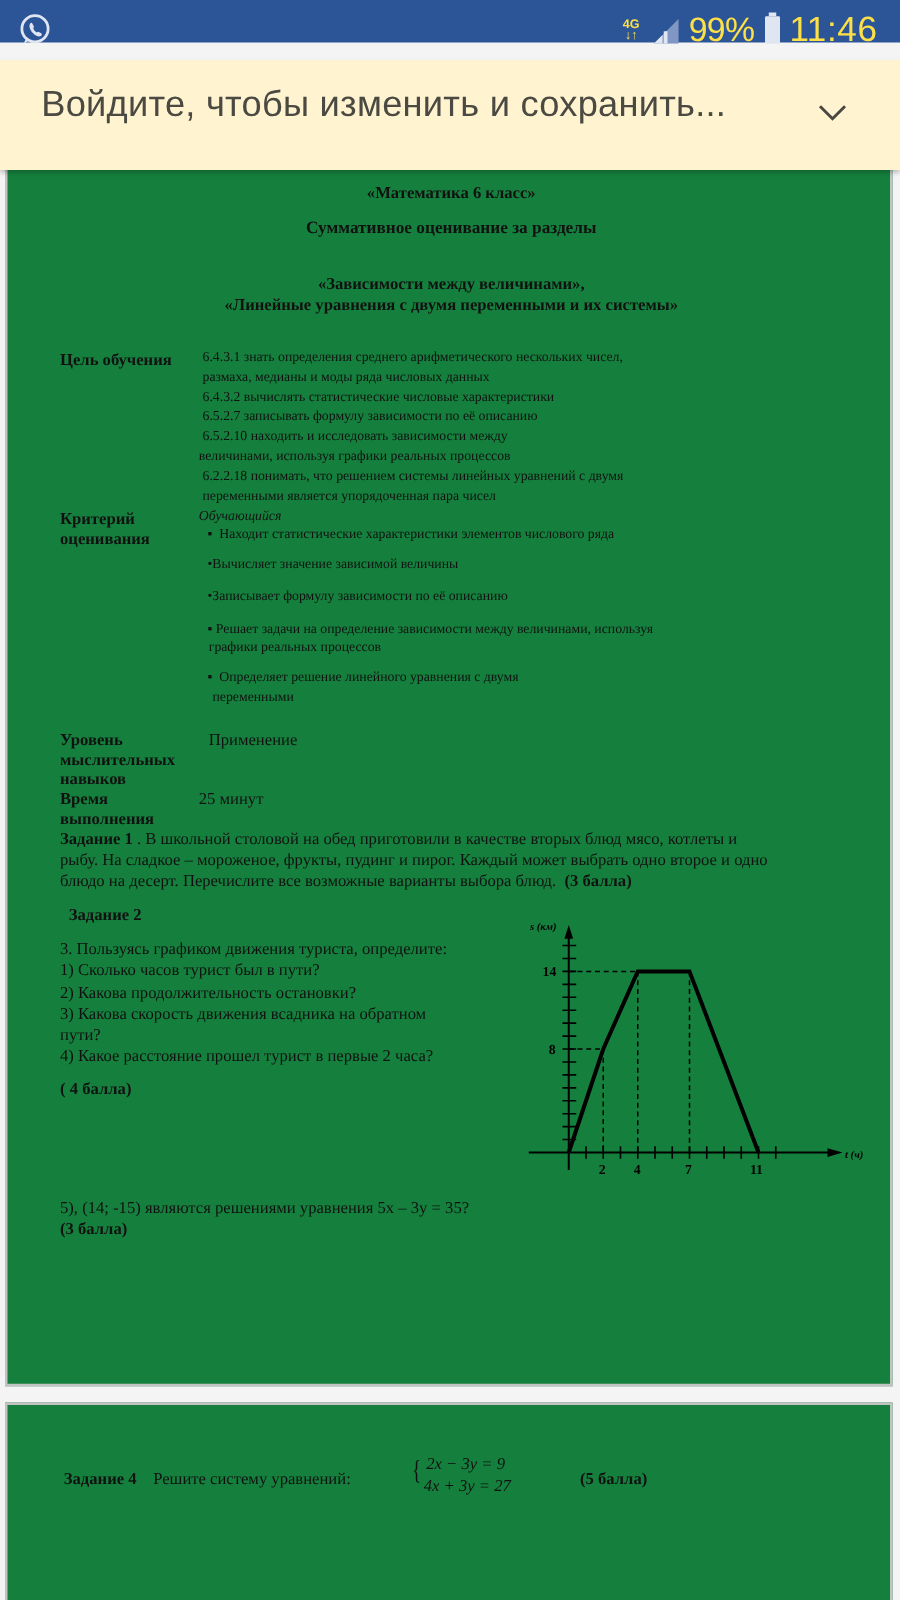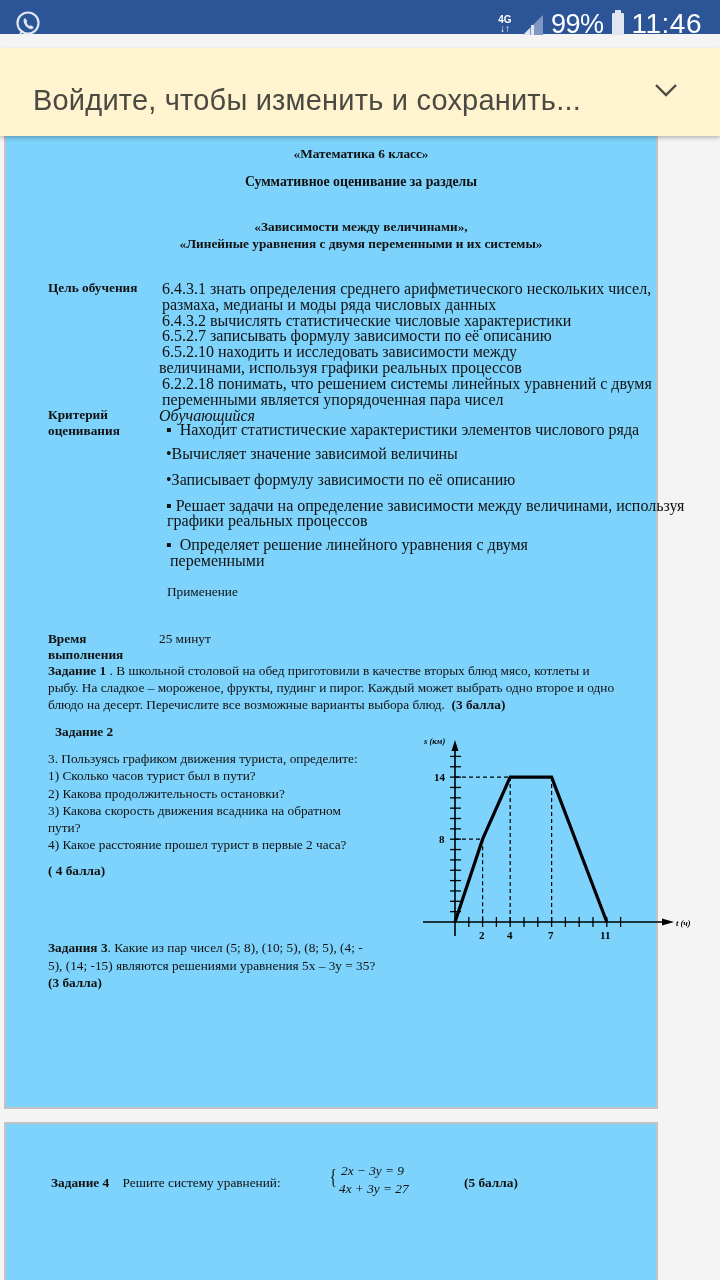"4G" .statusbar { color: #ffffff -> #fde047 }
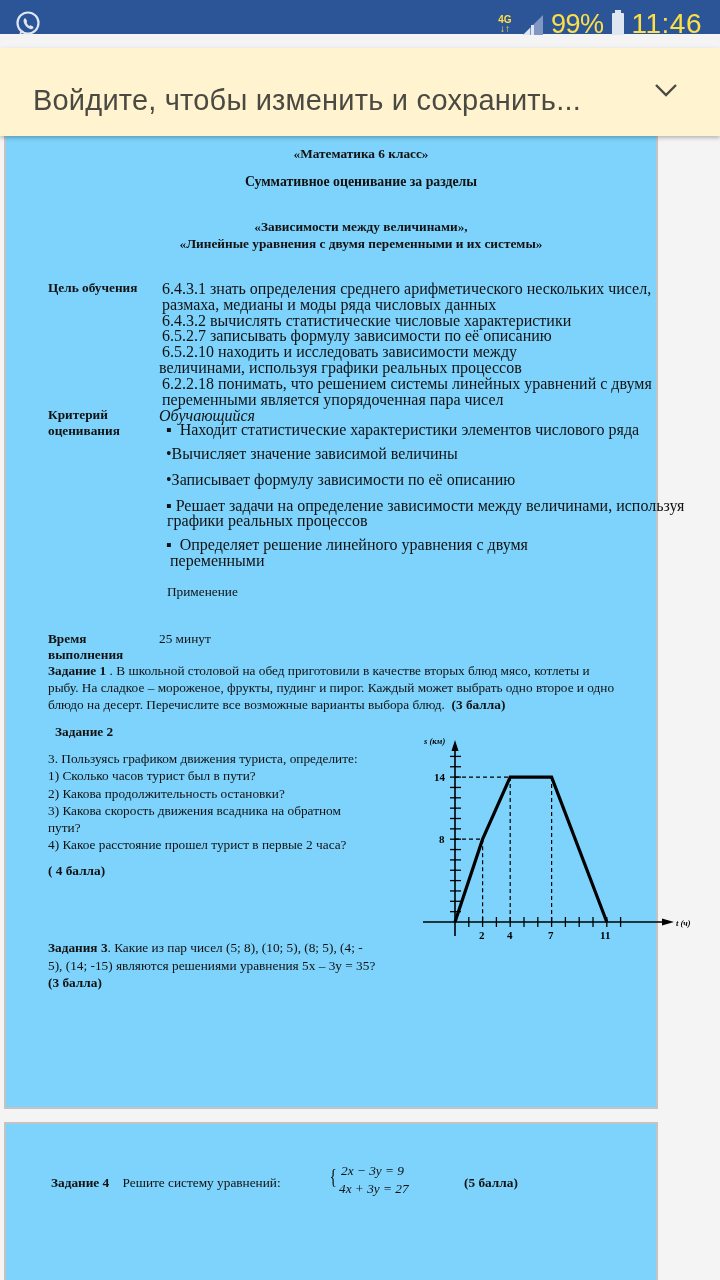"Войдите, чтобы изменить и сохранить..." .banner .text { top: 36px -> 20px }
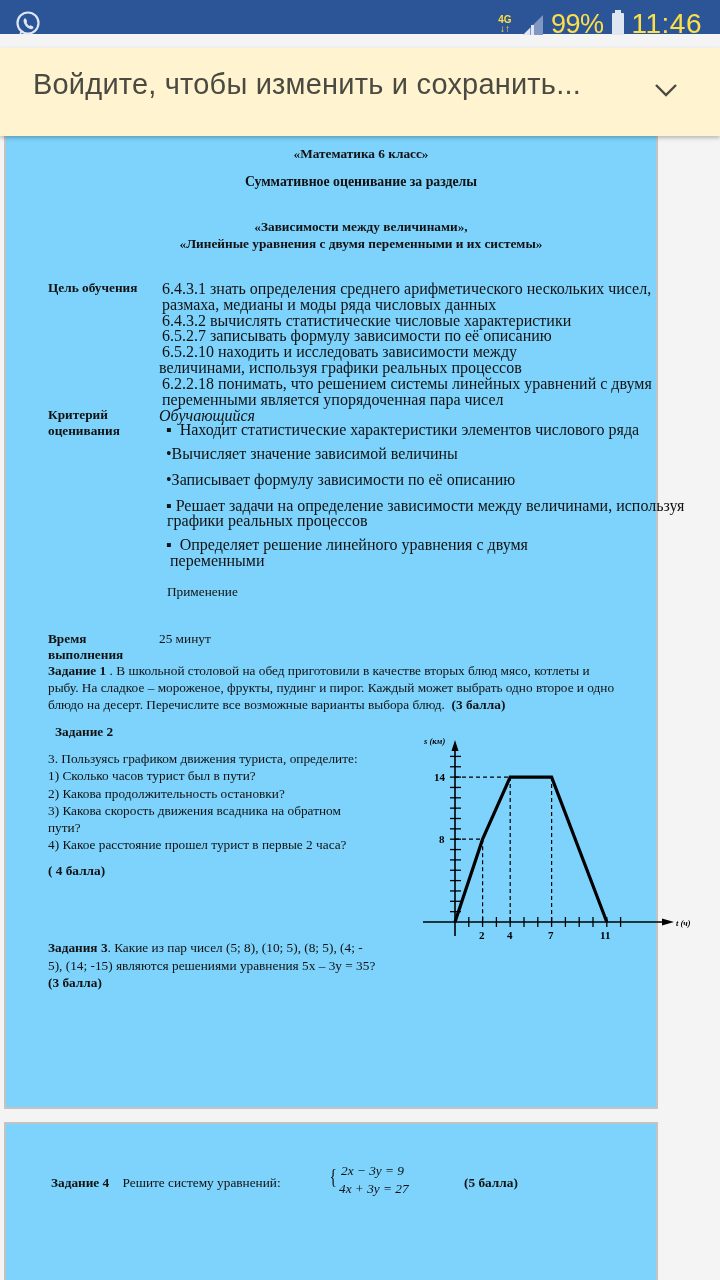"«Математика 6 класс»" .page { background: #7dd3fc -> #15803d; width: 654px -> 710px }
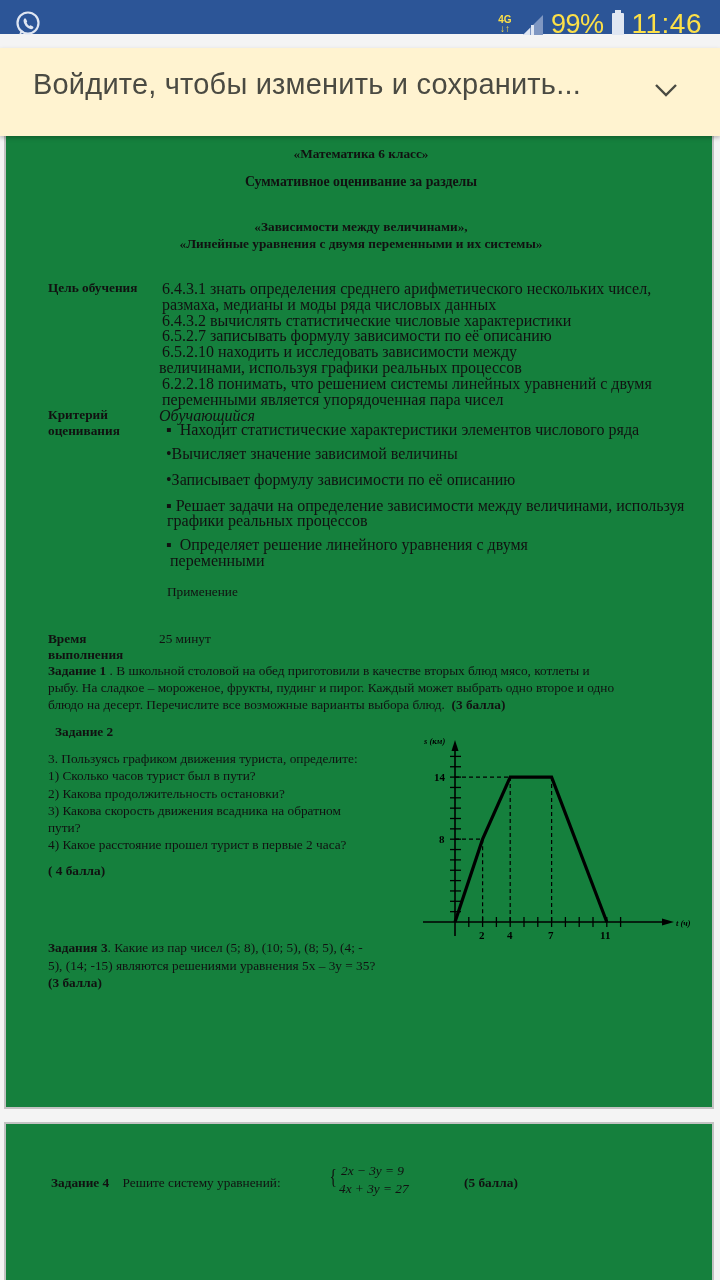"6.4.3.1 знать определения среднего" .goal-line, .crit-line { font-size: 16px -> 11px }
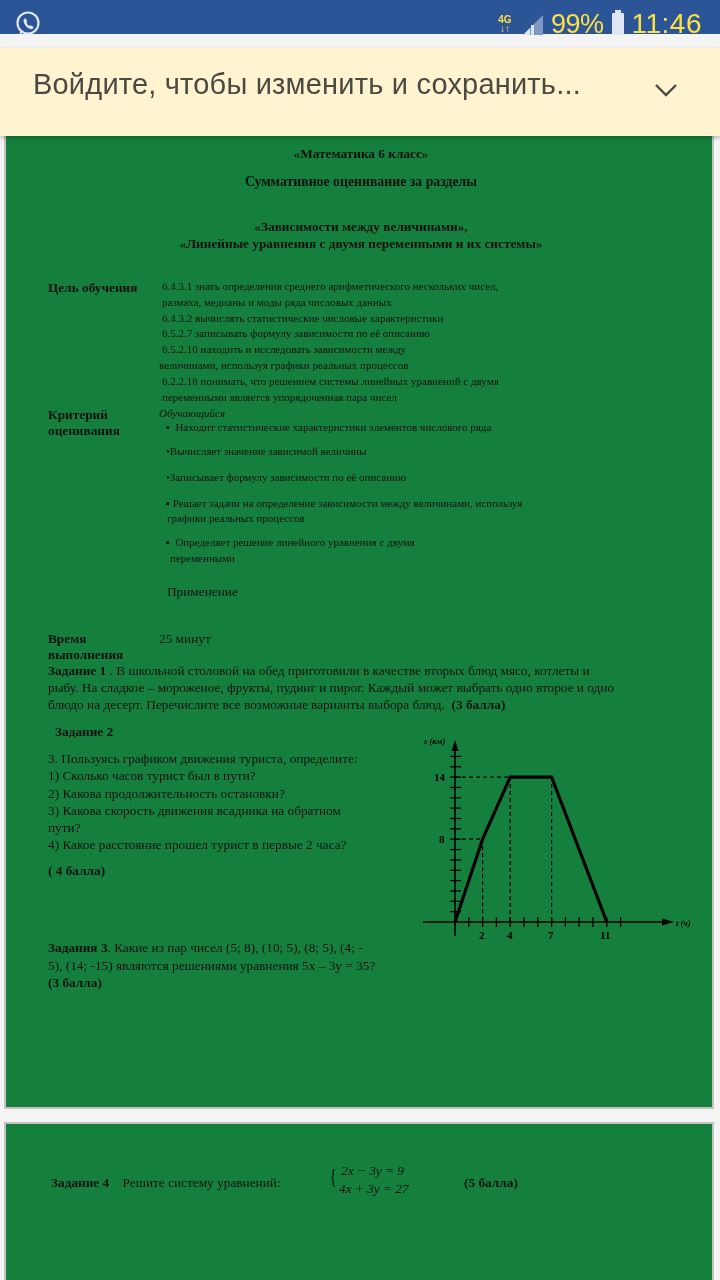"Уровень" div.abs { html: none -> <div> <div>Уровень</div> <div>мыслительных</div> <div>навыков</div> </div> }
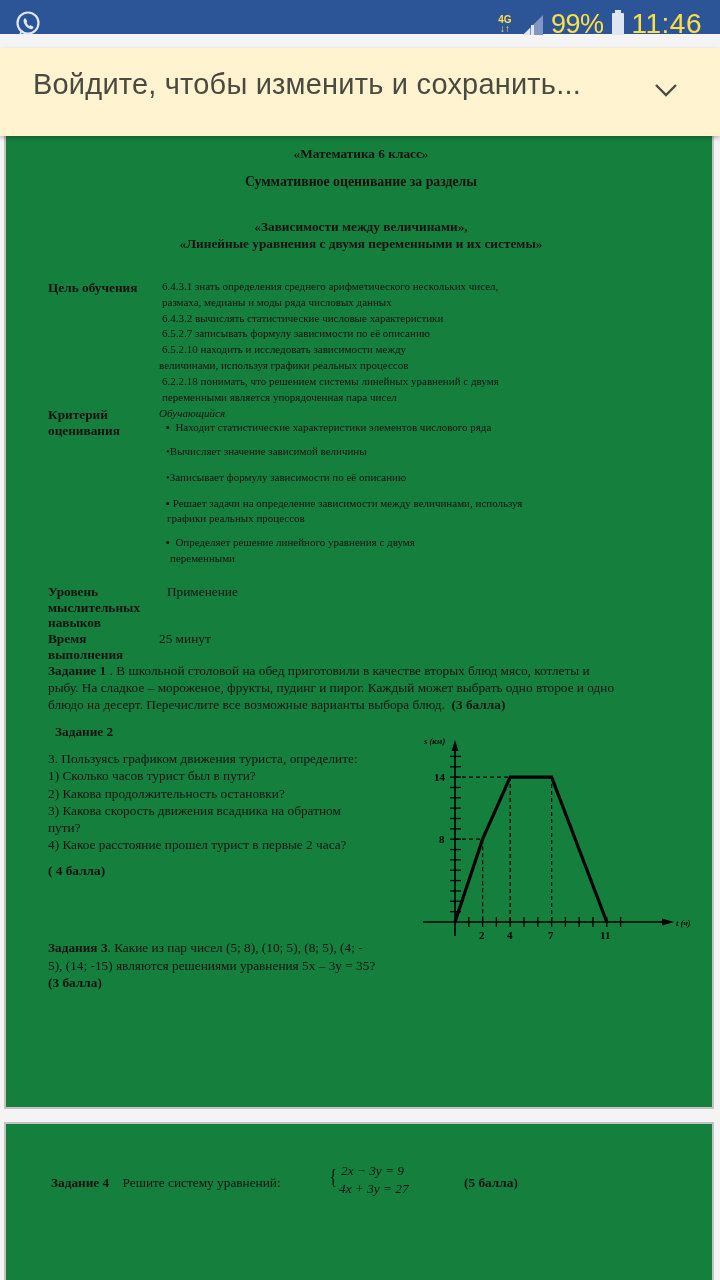"Задания 3. Какие из пар" div.abs { html: <div> <span>Задания 3</span><span>. Какие из пар чисел (5; 8), (10; 5), (8; 5), (4; -</span> </div> -> none }
